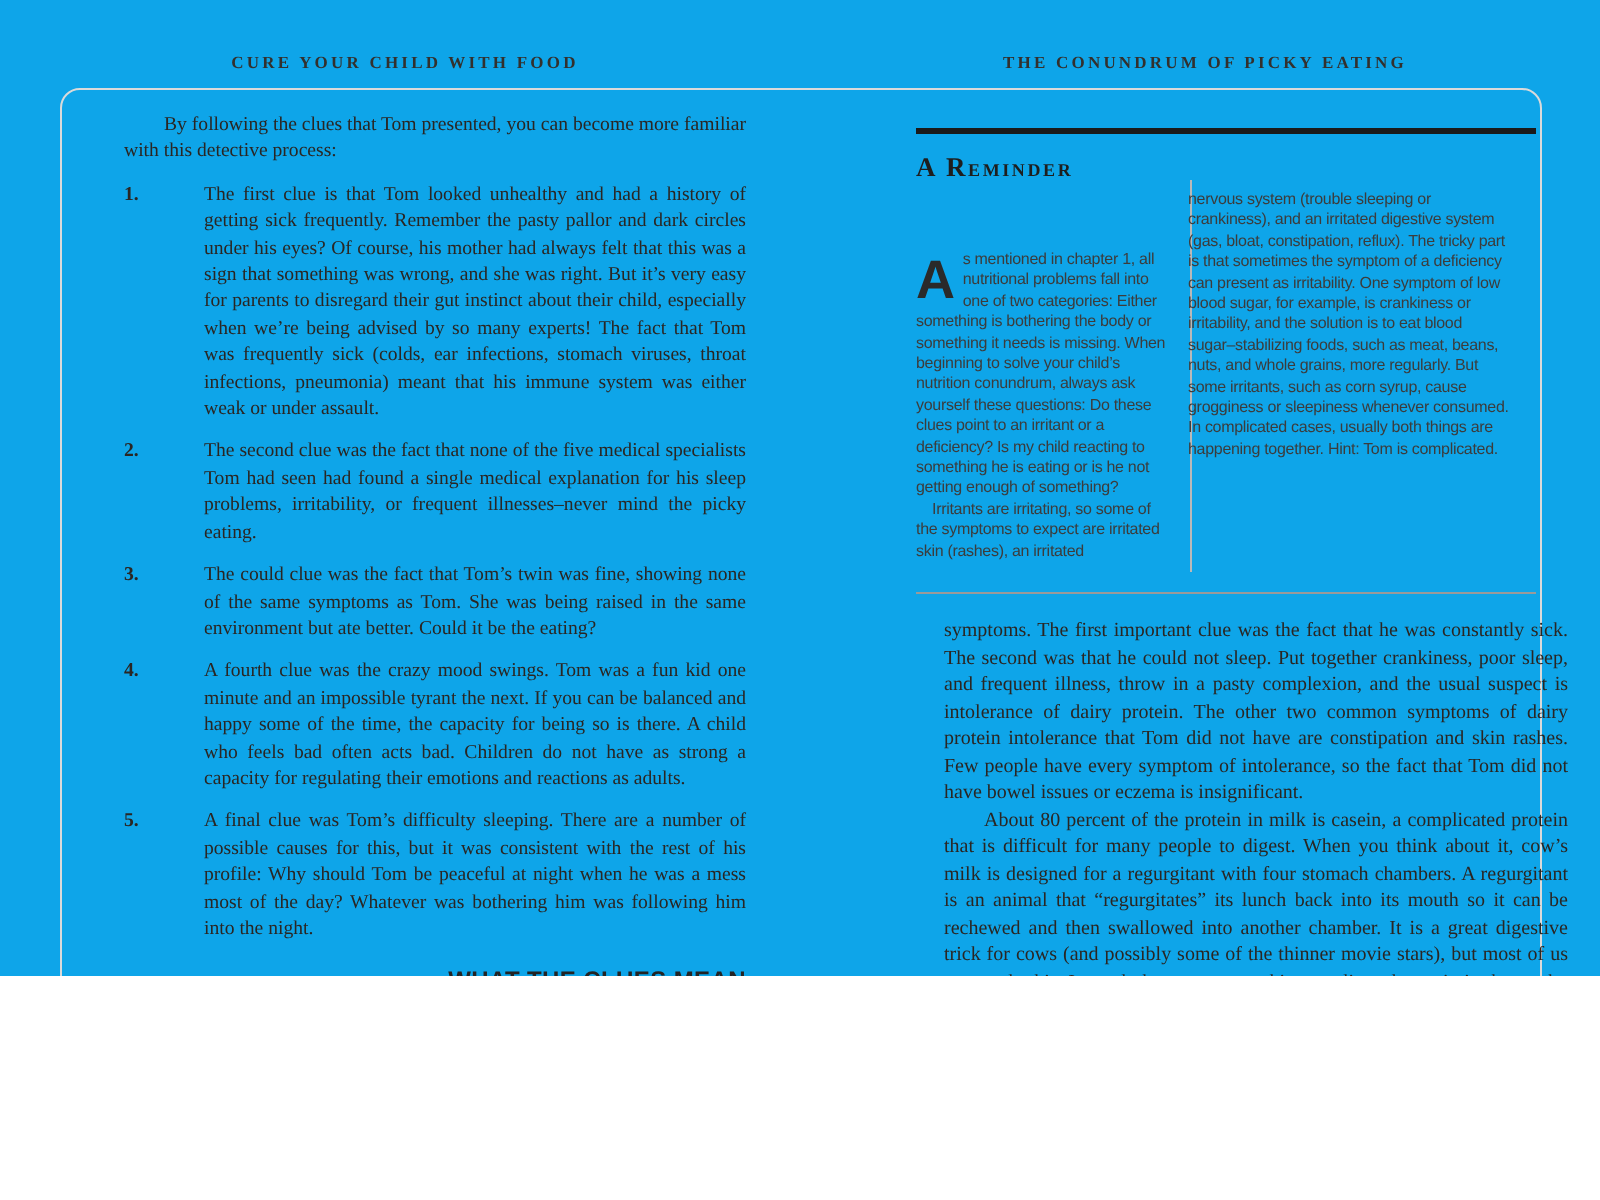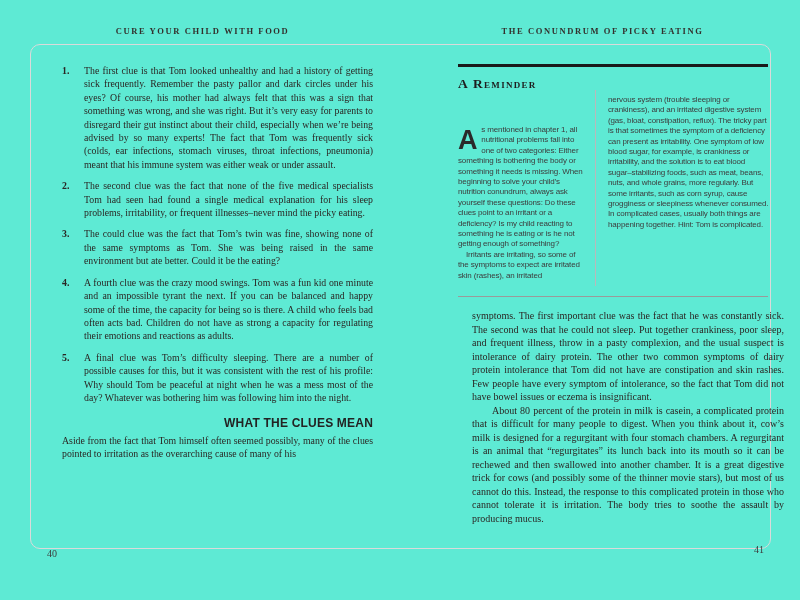"CURE YOUR CHILD WITH FOOD" .spread { background: #5eead4 -> #0ea5e9; height: 600px -> 488px }
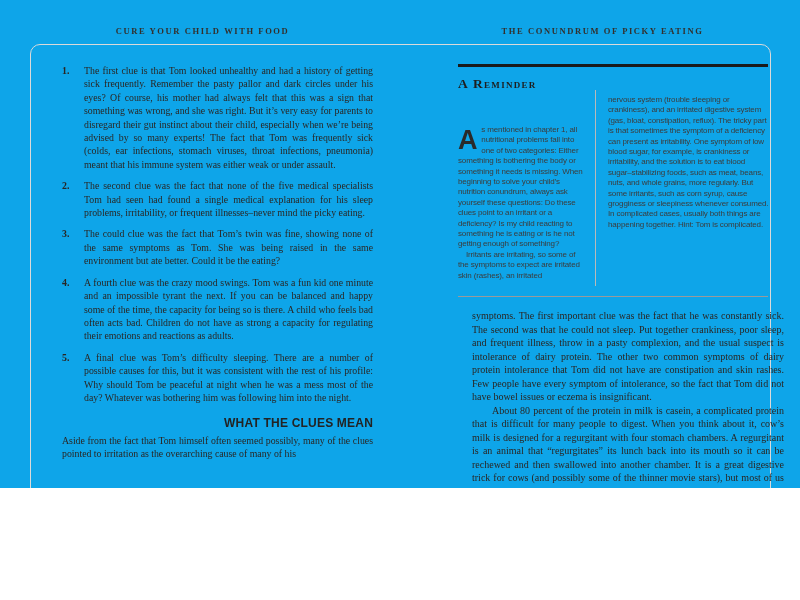"By following the clues that" p.intro { html: none -> <p>By following the clues that Tom presented, you can become more familiar with this detective process:</p> }
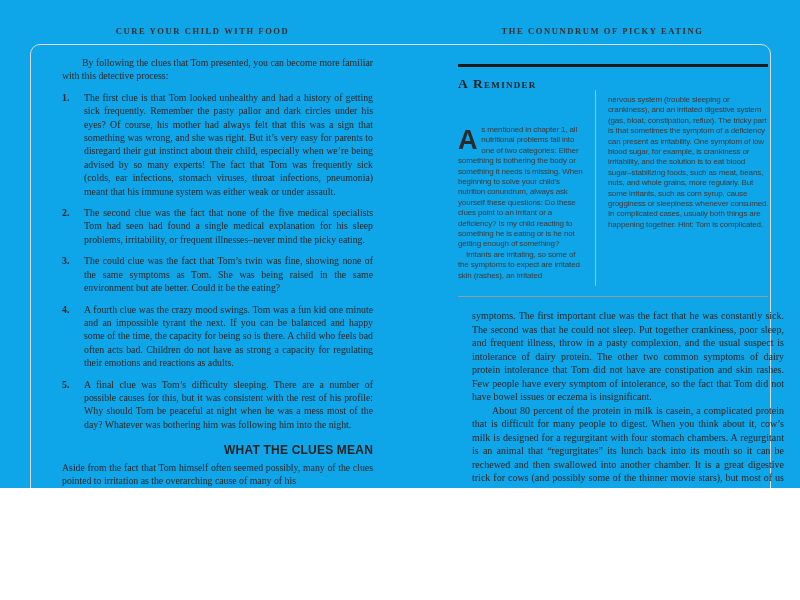"The first clue is that" .clue-text { margin-left: 7px -> 25px }
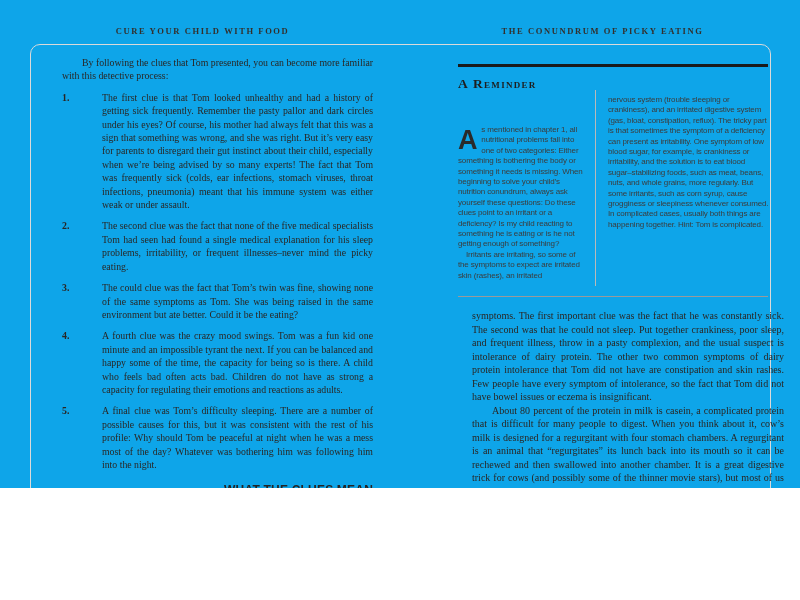"nervous system (trouble sleeping or" .sb-col-right { left: 150px -> 136px }
